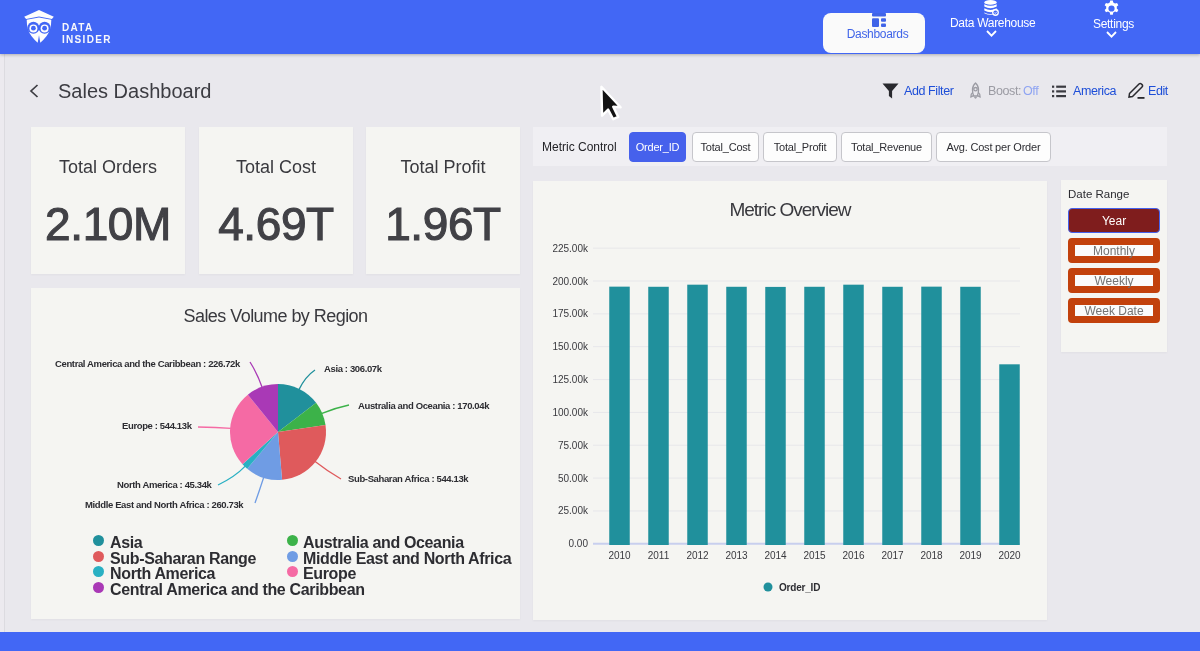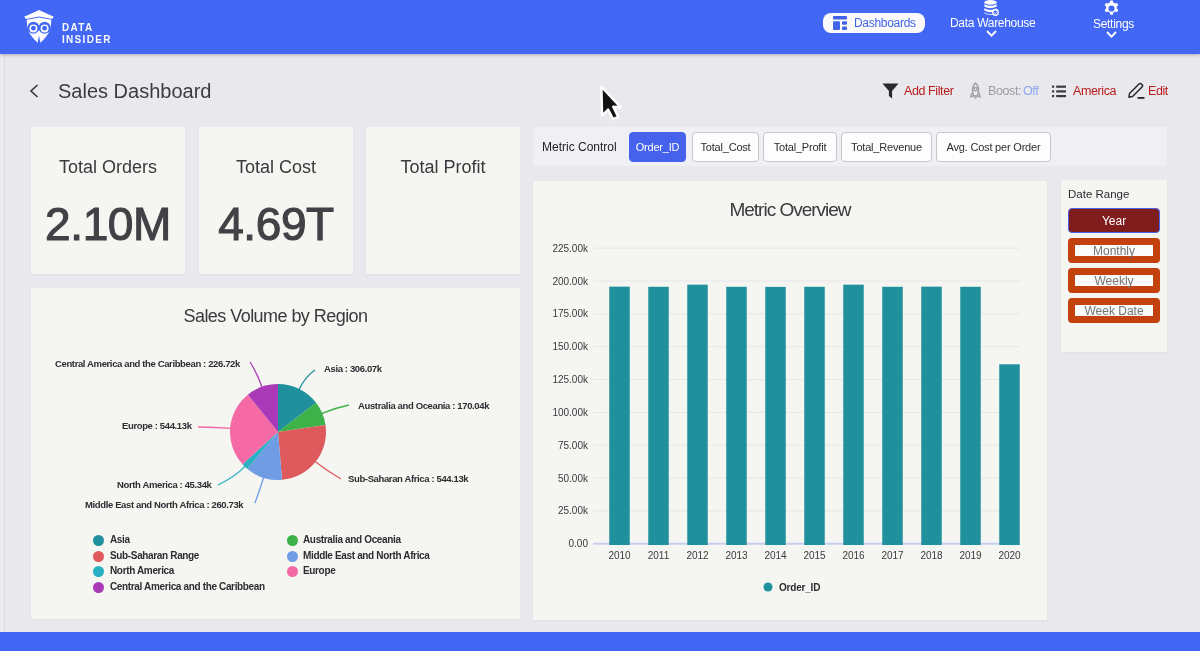"Dashboards" #dash-btn { flex-direction: none -> column; height: 20px -> 40px }
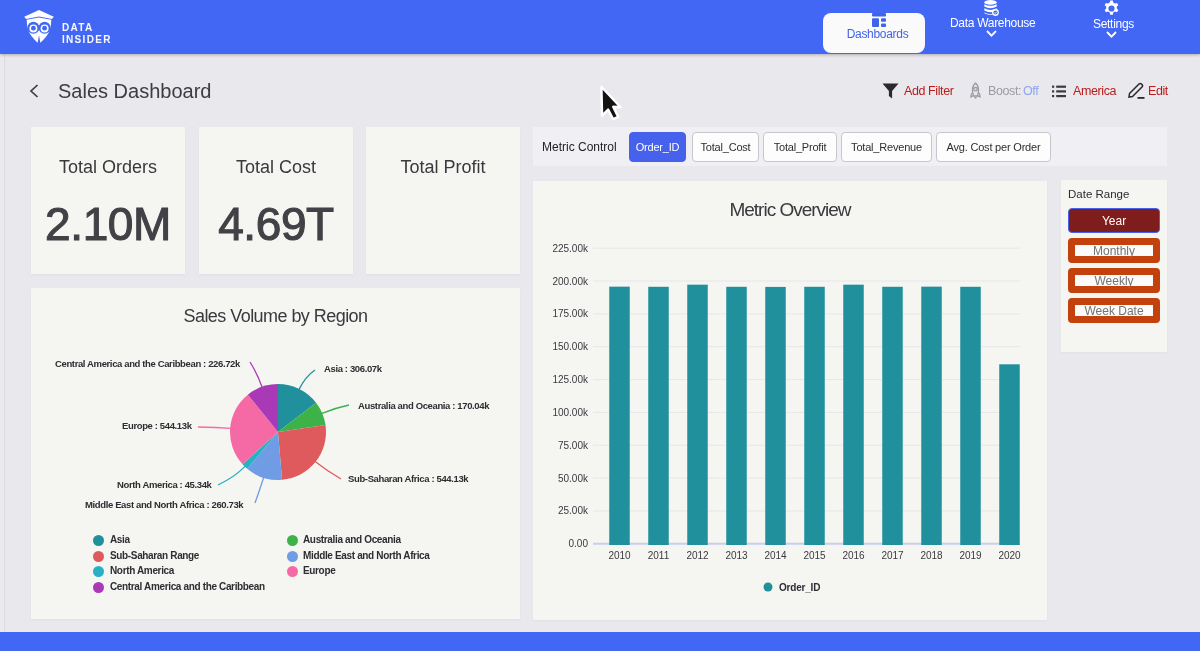"Add Filter" .toolbar { color: #b91c1c -> #1d4ed8 }
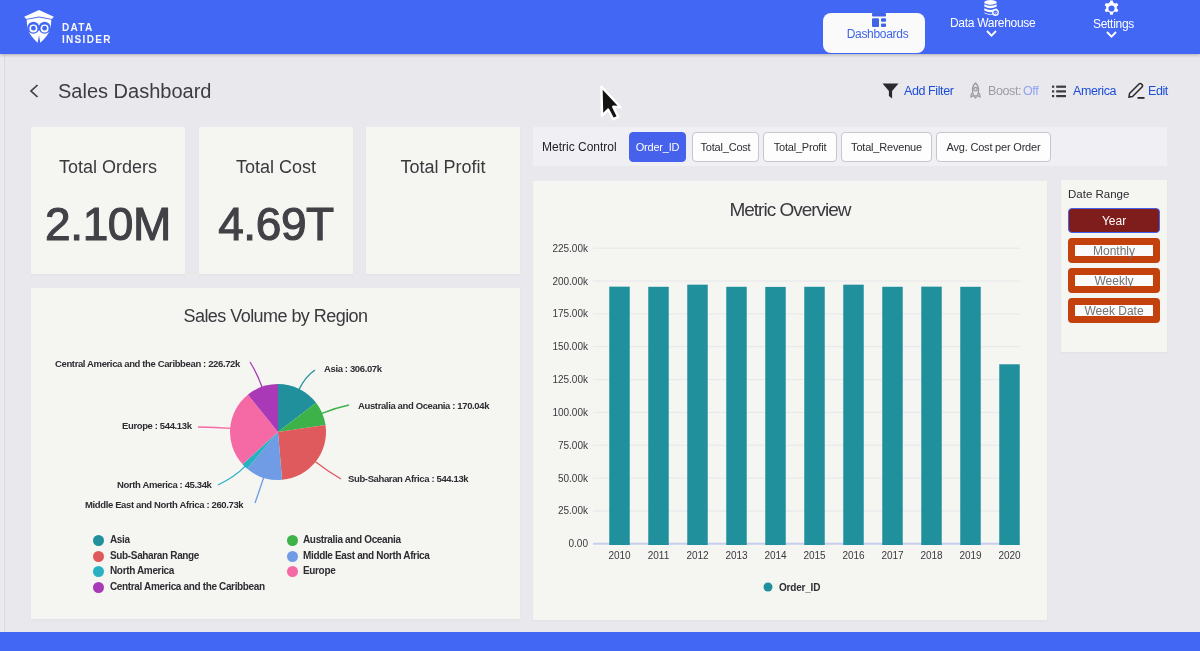"1.96T" div.v { html: none -> <div>1.96T</div> }
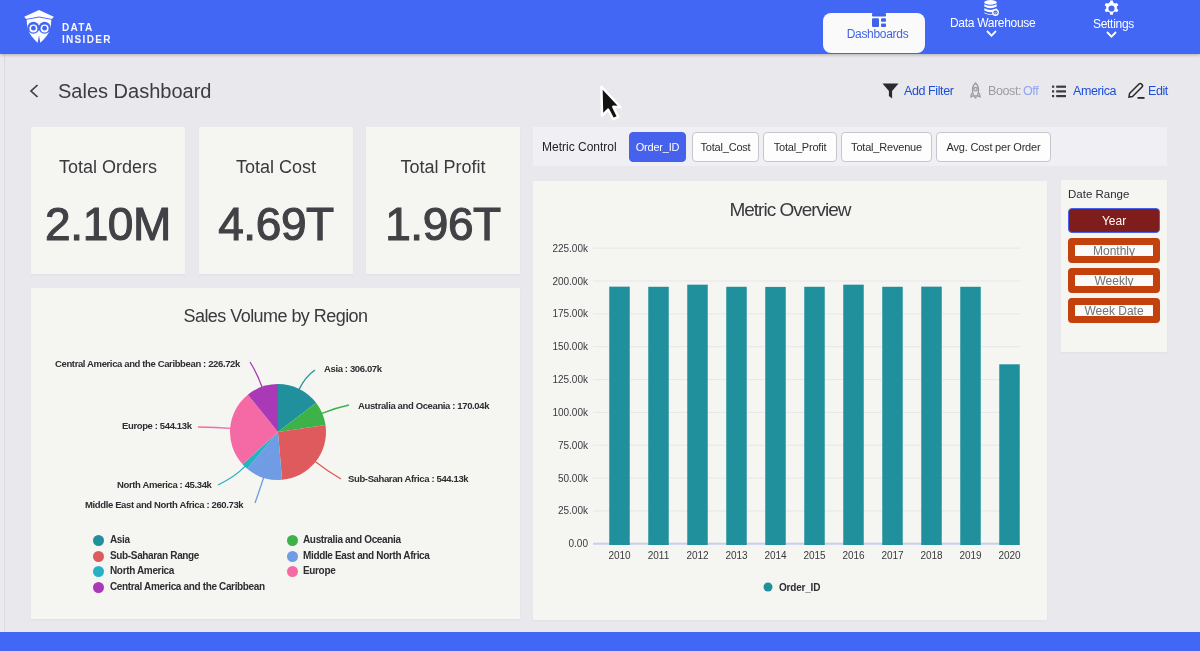"Asia" .leg { font-size: 10px -> 16px }
